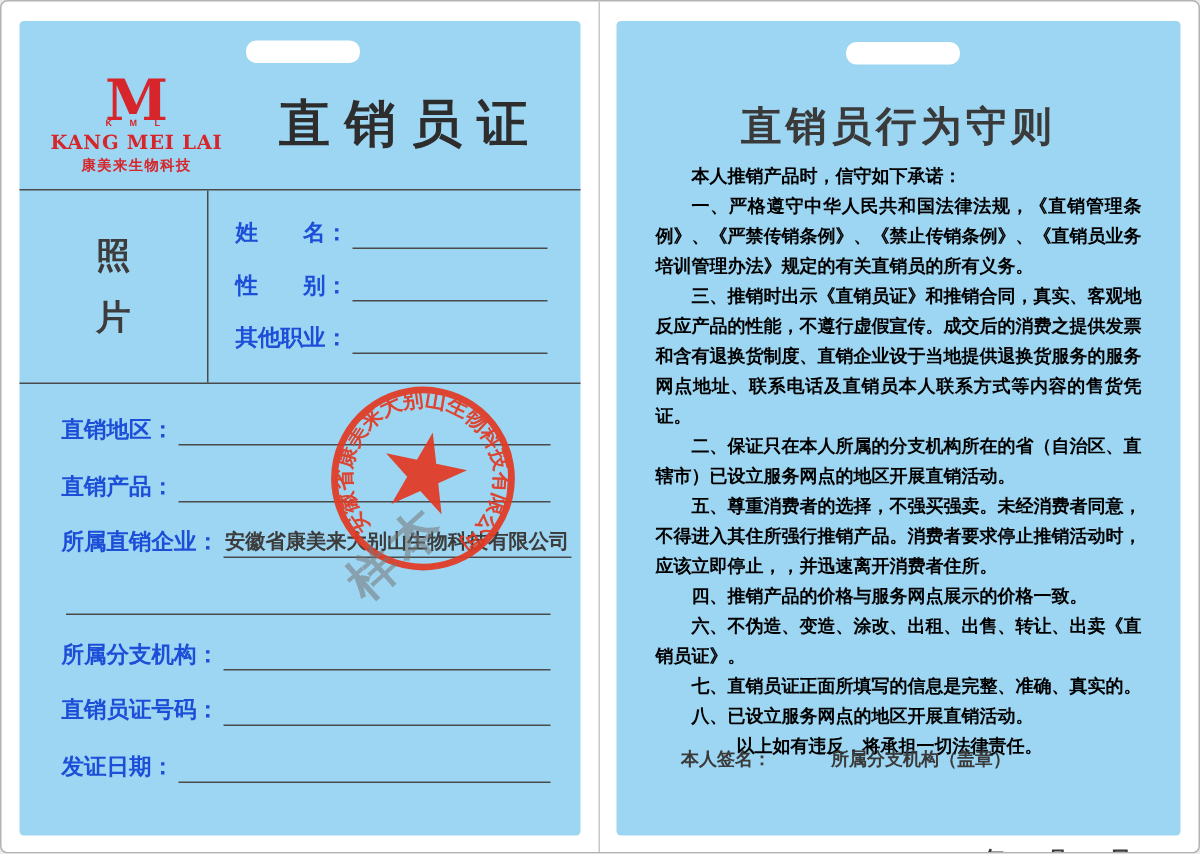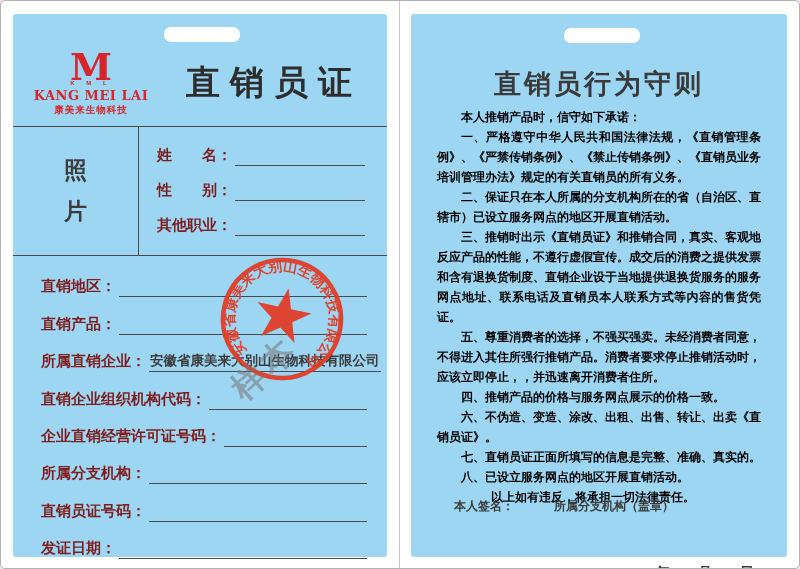"姓 名：" .field-label { color: #7f1d1d -> #1d4ed8 }
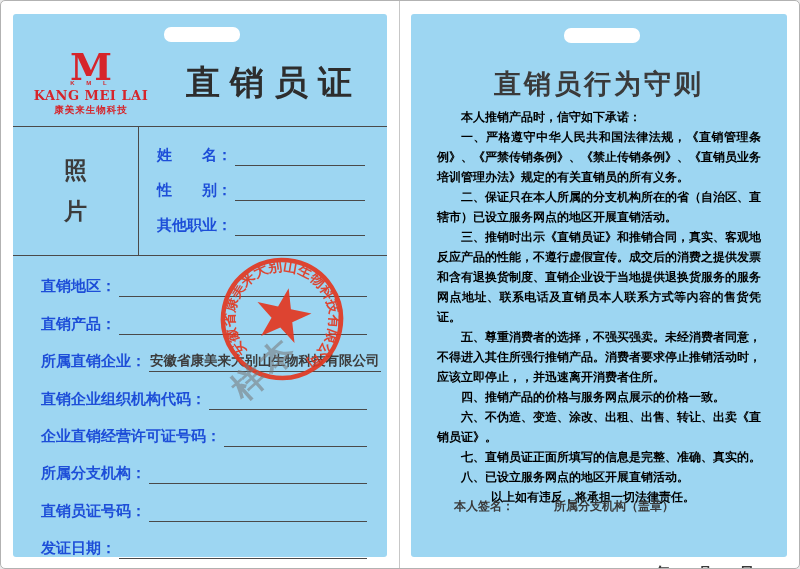"二、保证只在本人所属的分支机构所在的省（自治区、直辖市）已设立服务网点的地区开展" p.rule { order: before "三、推销时出示《直销员证》和推销合同，真实、客观地反应产品的性能，不遵行虚假宣传" -> after "三、推销时出示《直销员证》和推销合同，真实、客观地反应产品的性能，不遵行虚假宣传" }
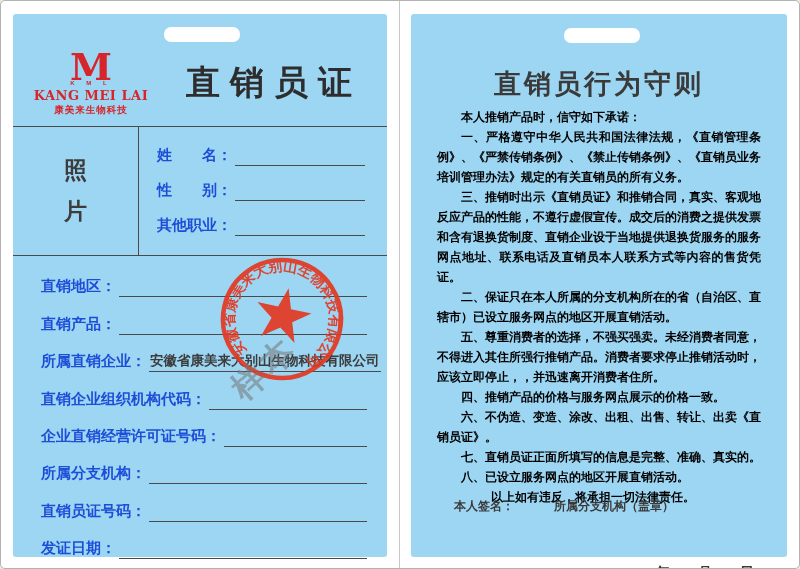"直销企业组织机构代码：" span.field-label { html: <span>直销企业组织机构代码：</span> -> none }
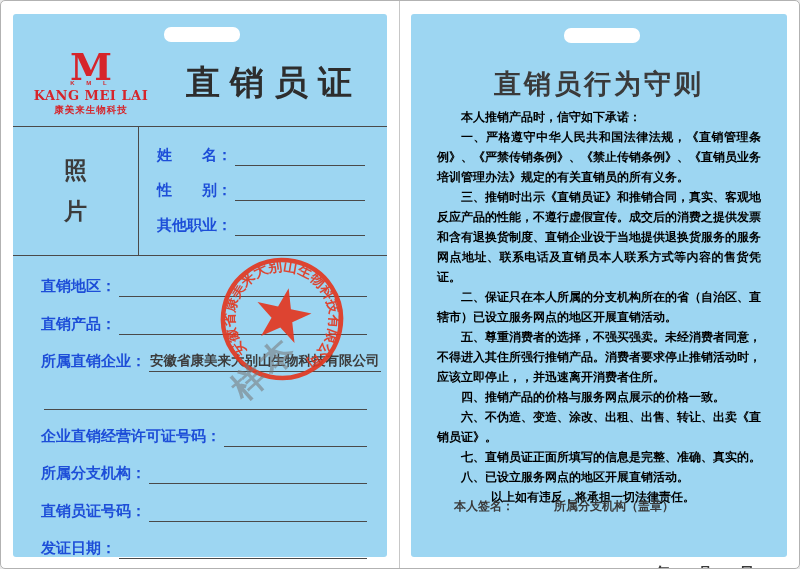"企业直销经营许可证号码：" div.field-row { html: <div> <span>企业直销经营许可证号码：</span> <span></span> </div> -> none }
